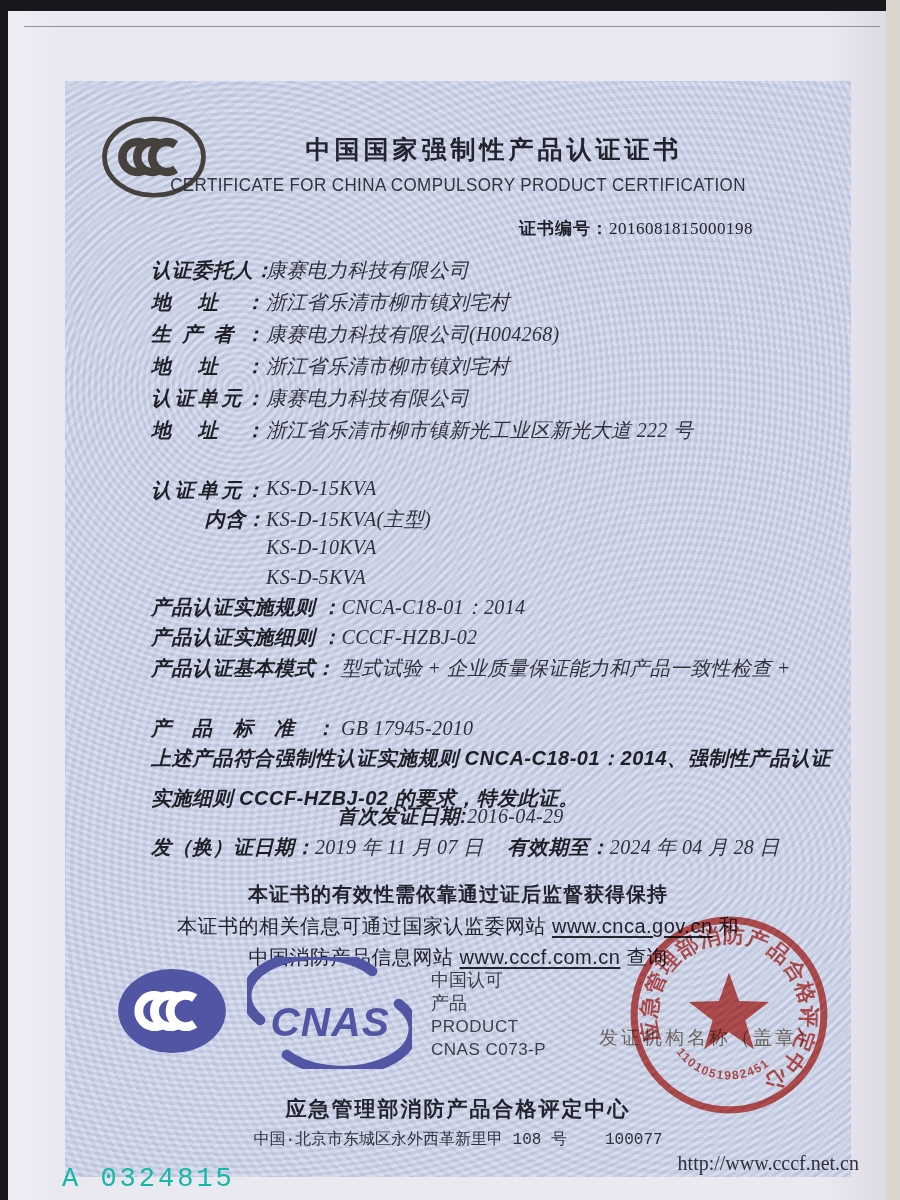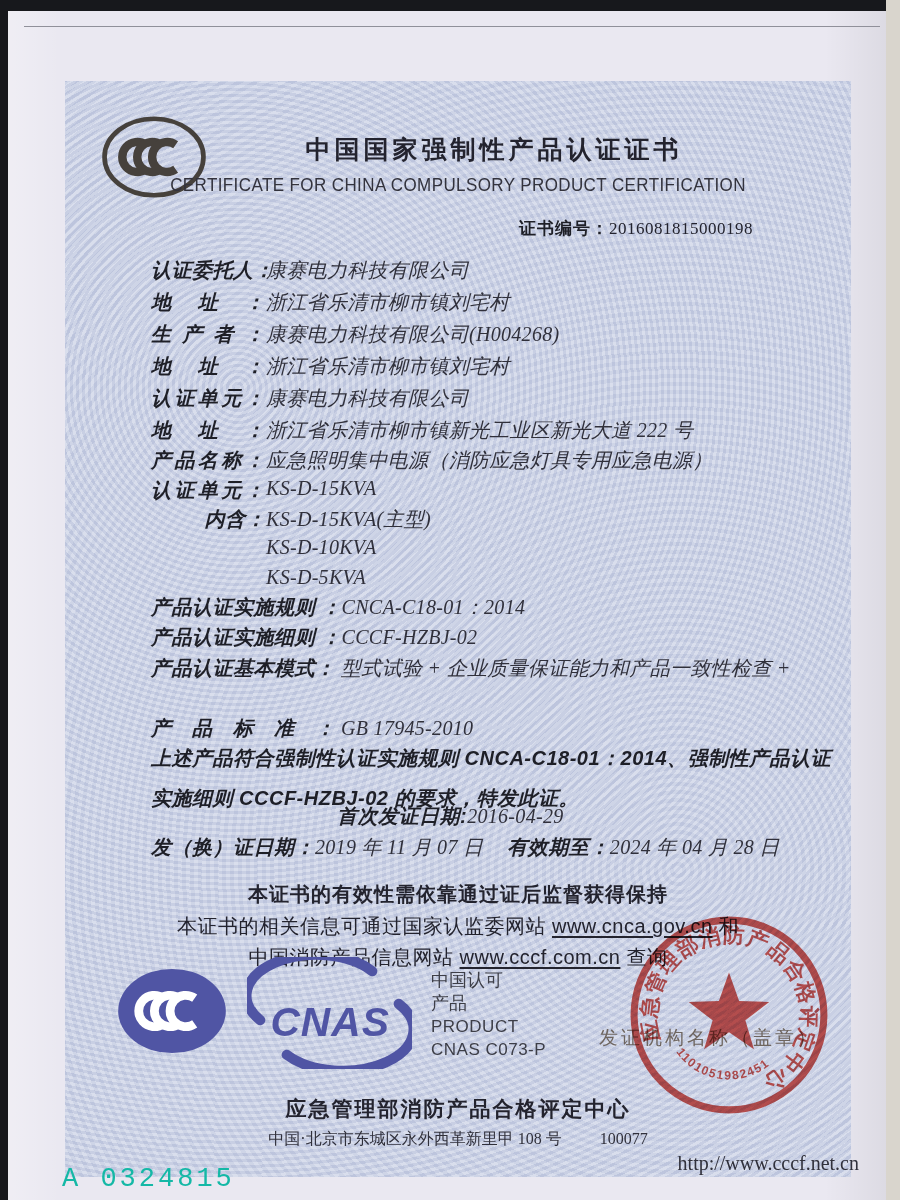"产品名称：" div.row { html: <div> <span>产品名称：</span> <span>应急照明集中电源（消防应急灯具专用应急电源）</span> </div> -> none }
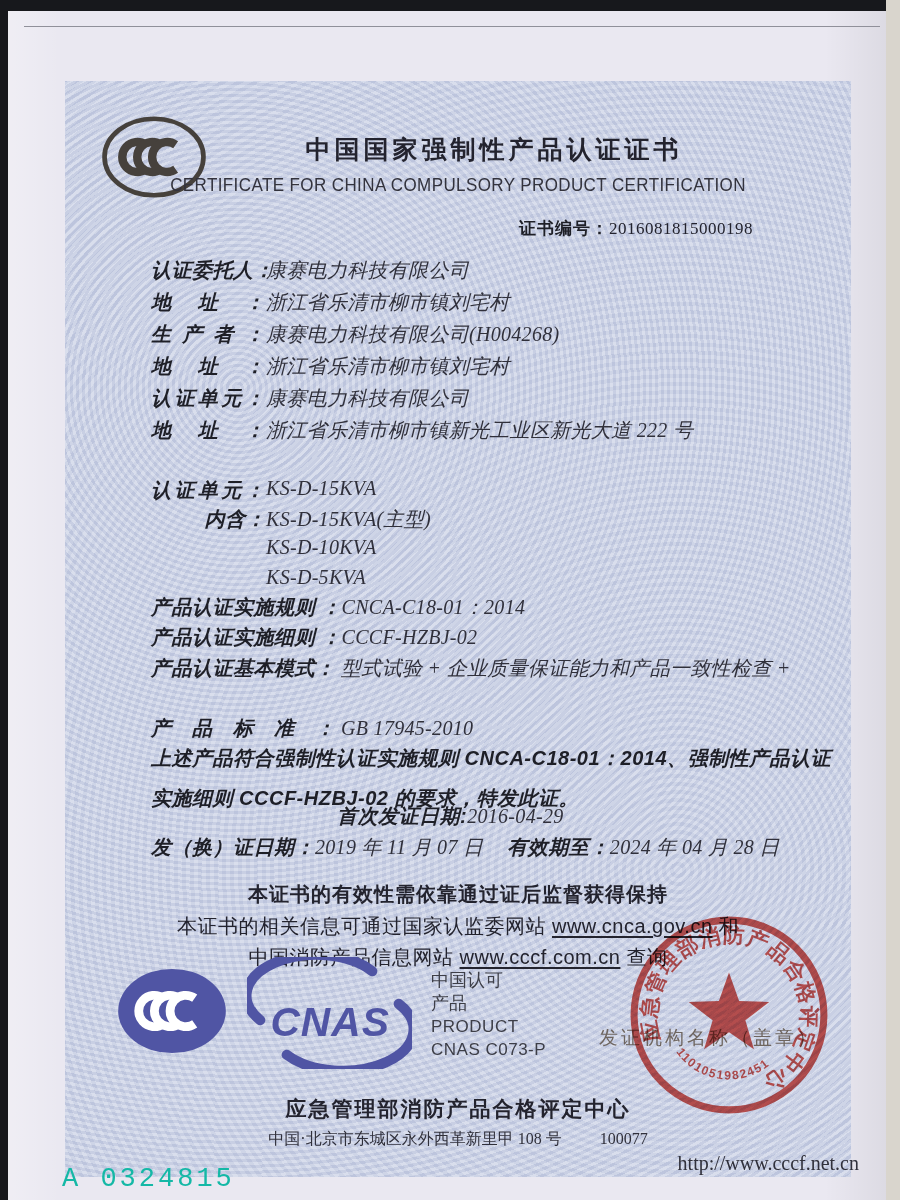"中国·北京市东城区永外西革新里甲 108 号 100077" .f-addr { font-family: Liberation Serif, serif -> Liberation Mono, monospace }
